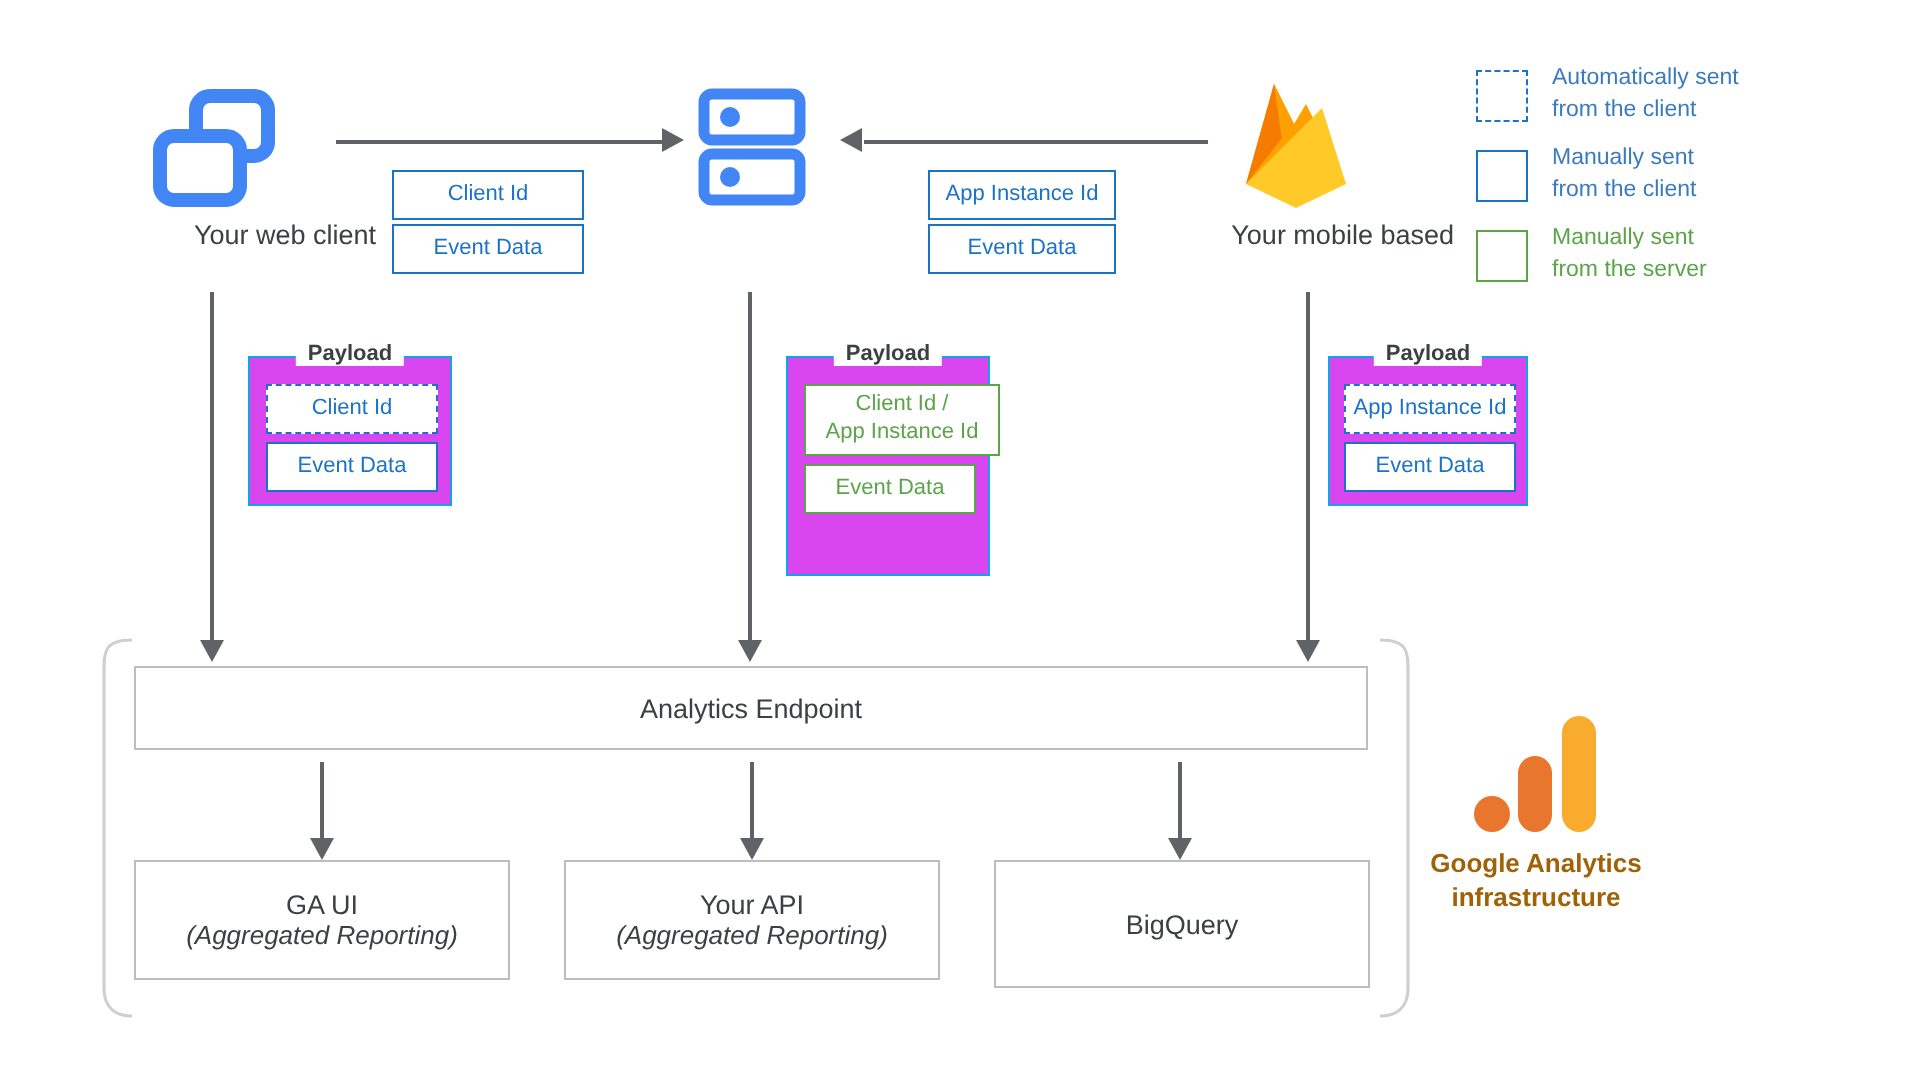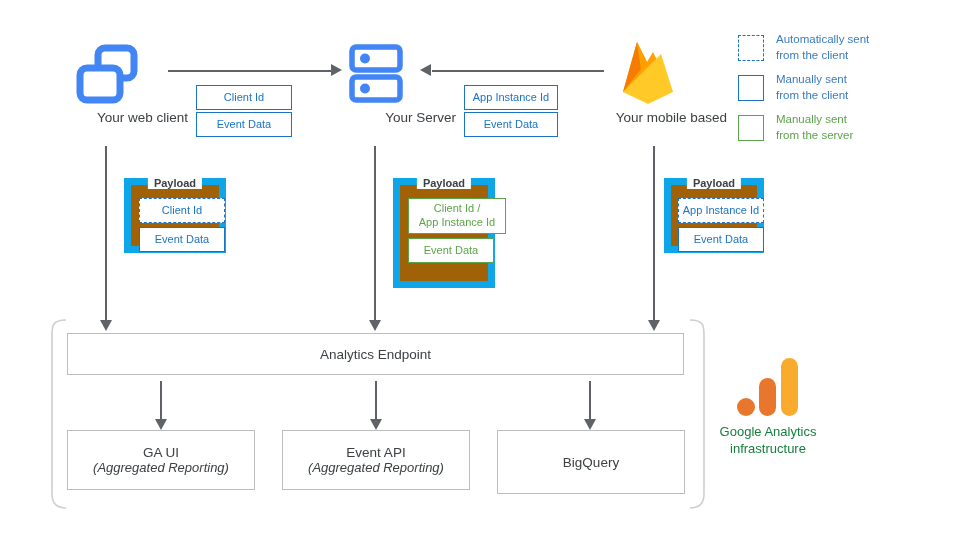"Your Server" div.node-label { html: <div>Your Server</div> -> none }
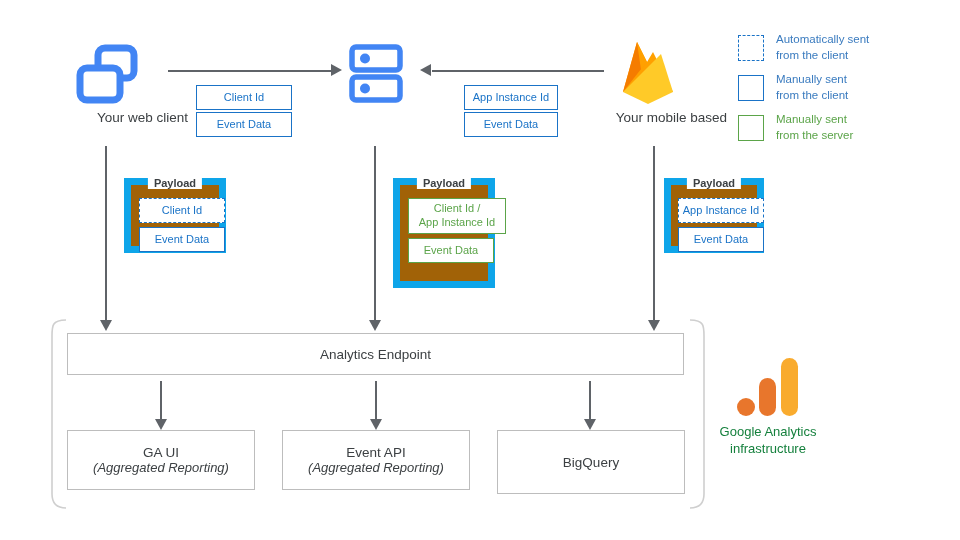"Payload" .payload-group { background: #a16207 -> #d946ef; border: 7px solid #0ea5e9 -> 1px solid #0ea5e9 }
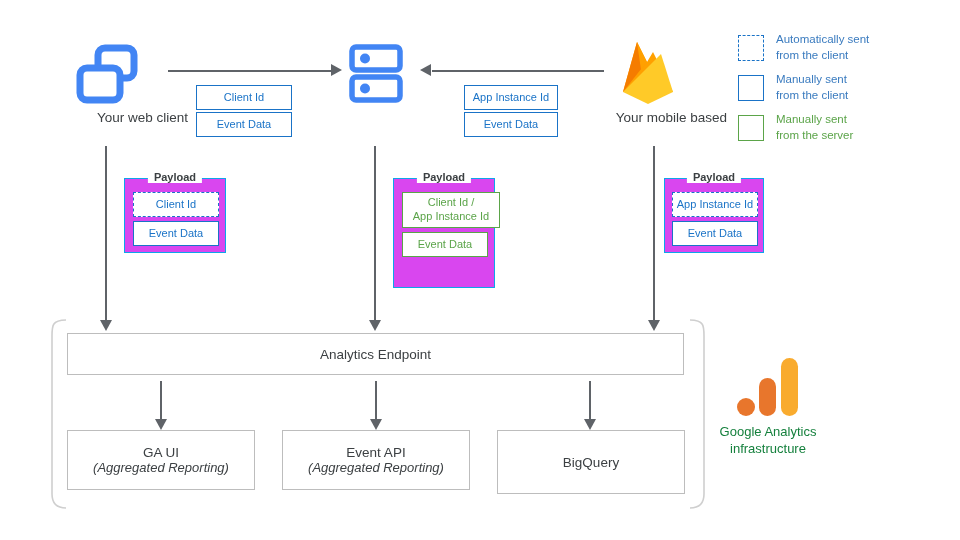"Google Analytics" .ga-caption { color: #15803d -> #a16207; font-weight: normal -> bold }
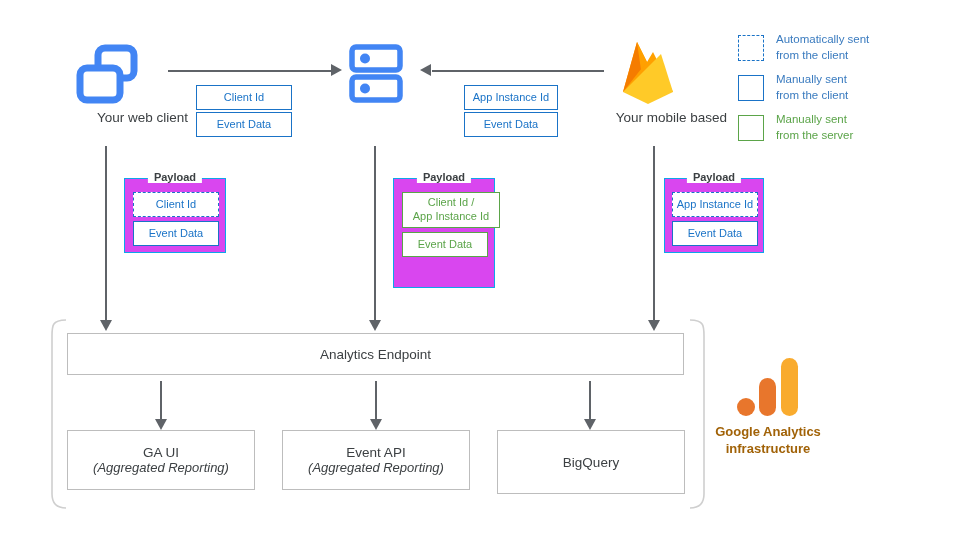"Event API" span.infra-title { text: Event -> Your }
